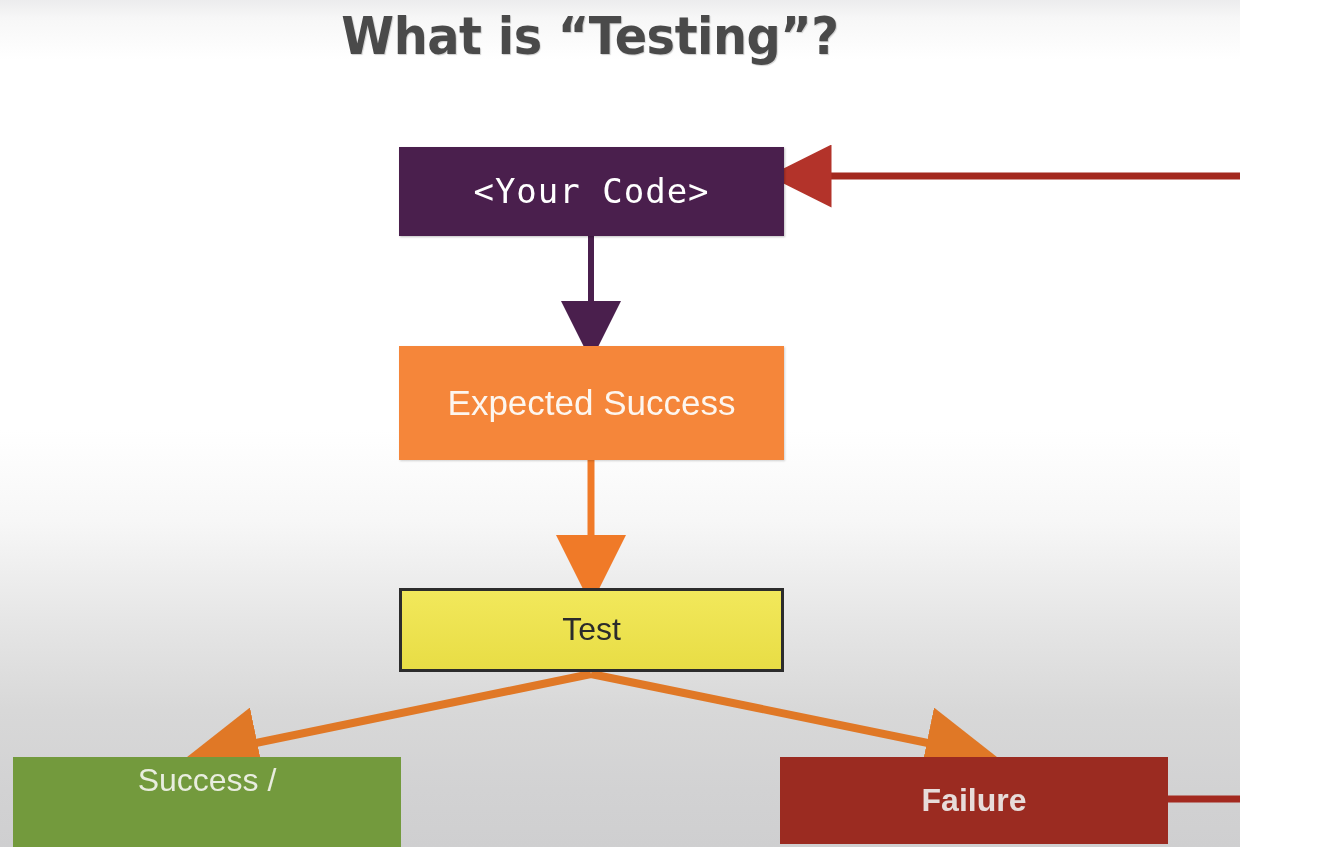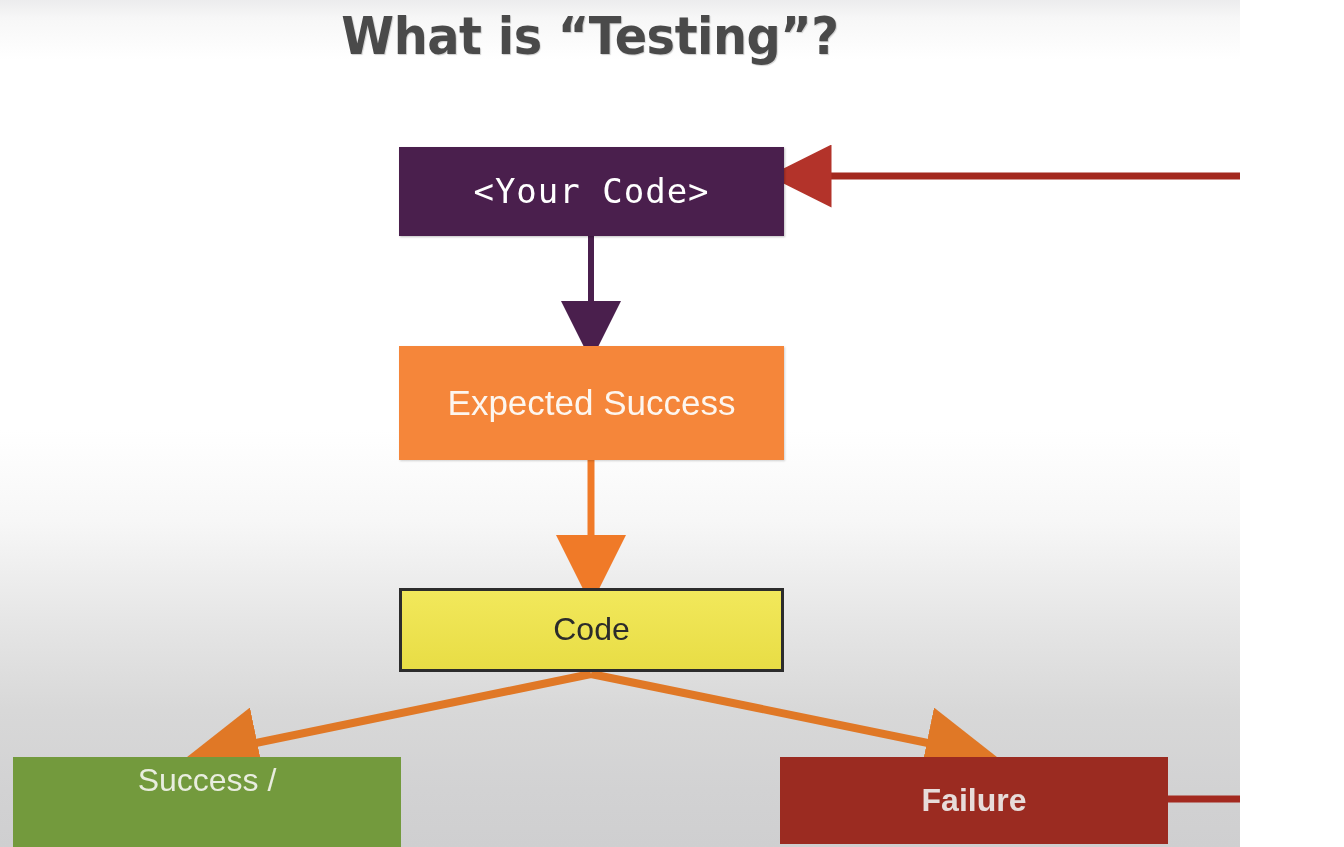"Code" span { text: Code -> Test }
